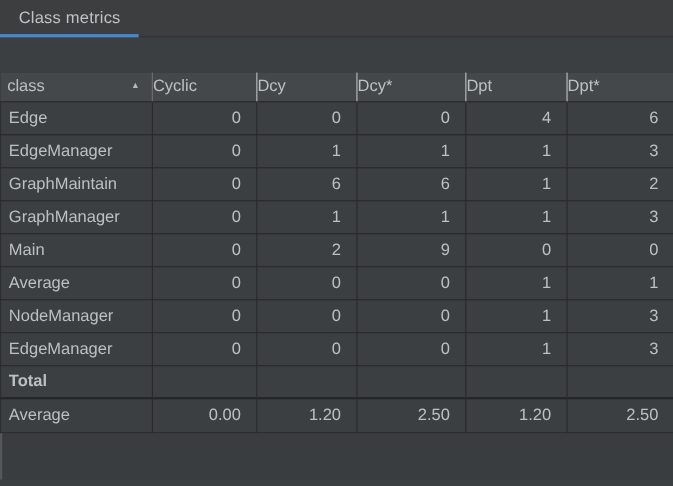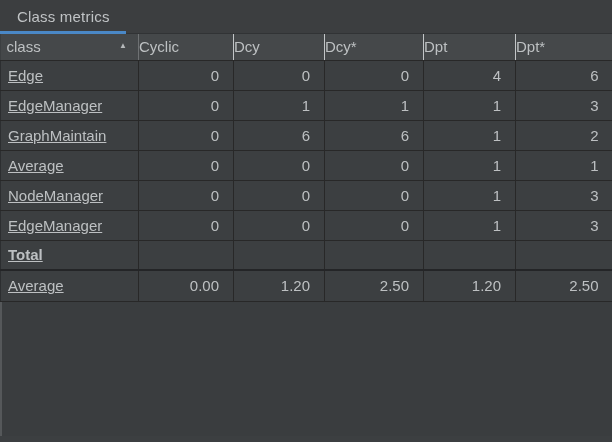"class" table { margin-top: none -> 32px }
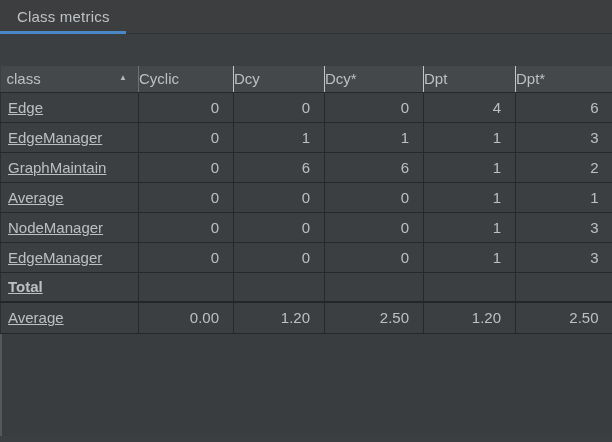"Edge" td.cls { text-decoration: underline -> none }
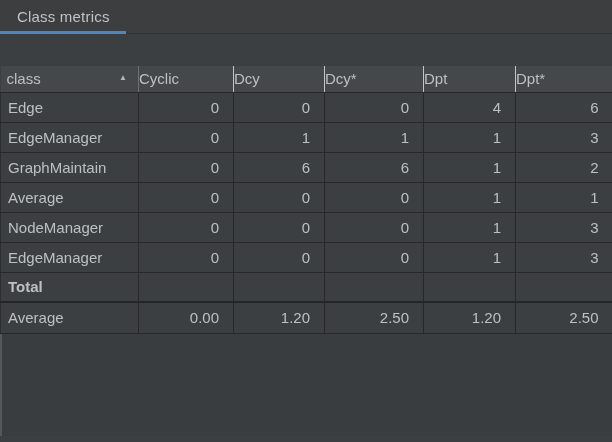"GraphManager" tr { html: none -> <tr> <td>GraphManager</td> <td>0</td> <td>1</td> <td>1</td> <td>1</td> <td>3</td> </tr> }
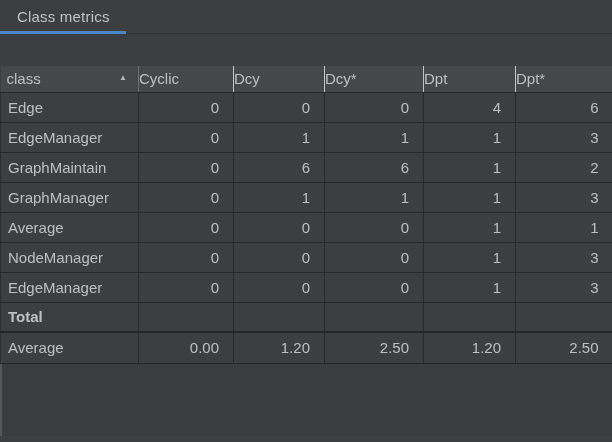"Main" tr { html: none -> <tr> <td>Main</td> <td>0</td> <td>2</td> <td>9</td> <td>0</td> <td>0</td> </tr> }
